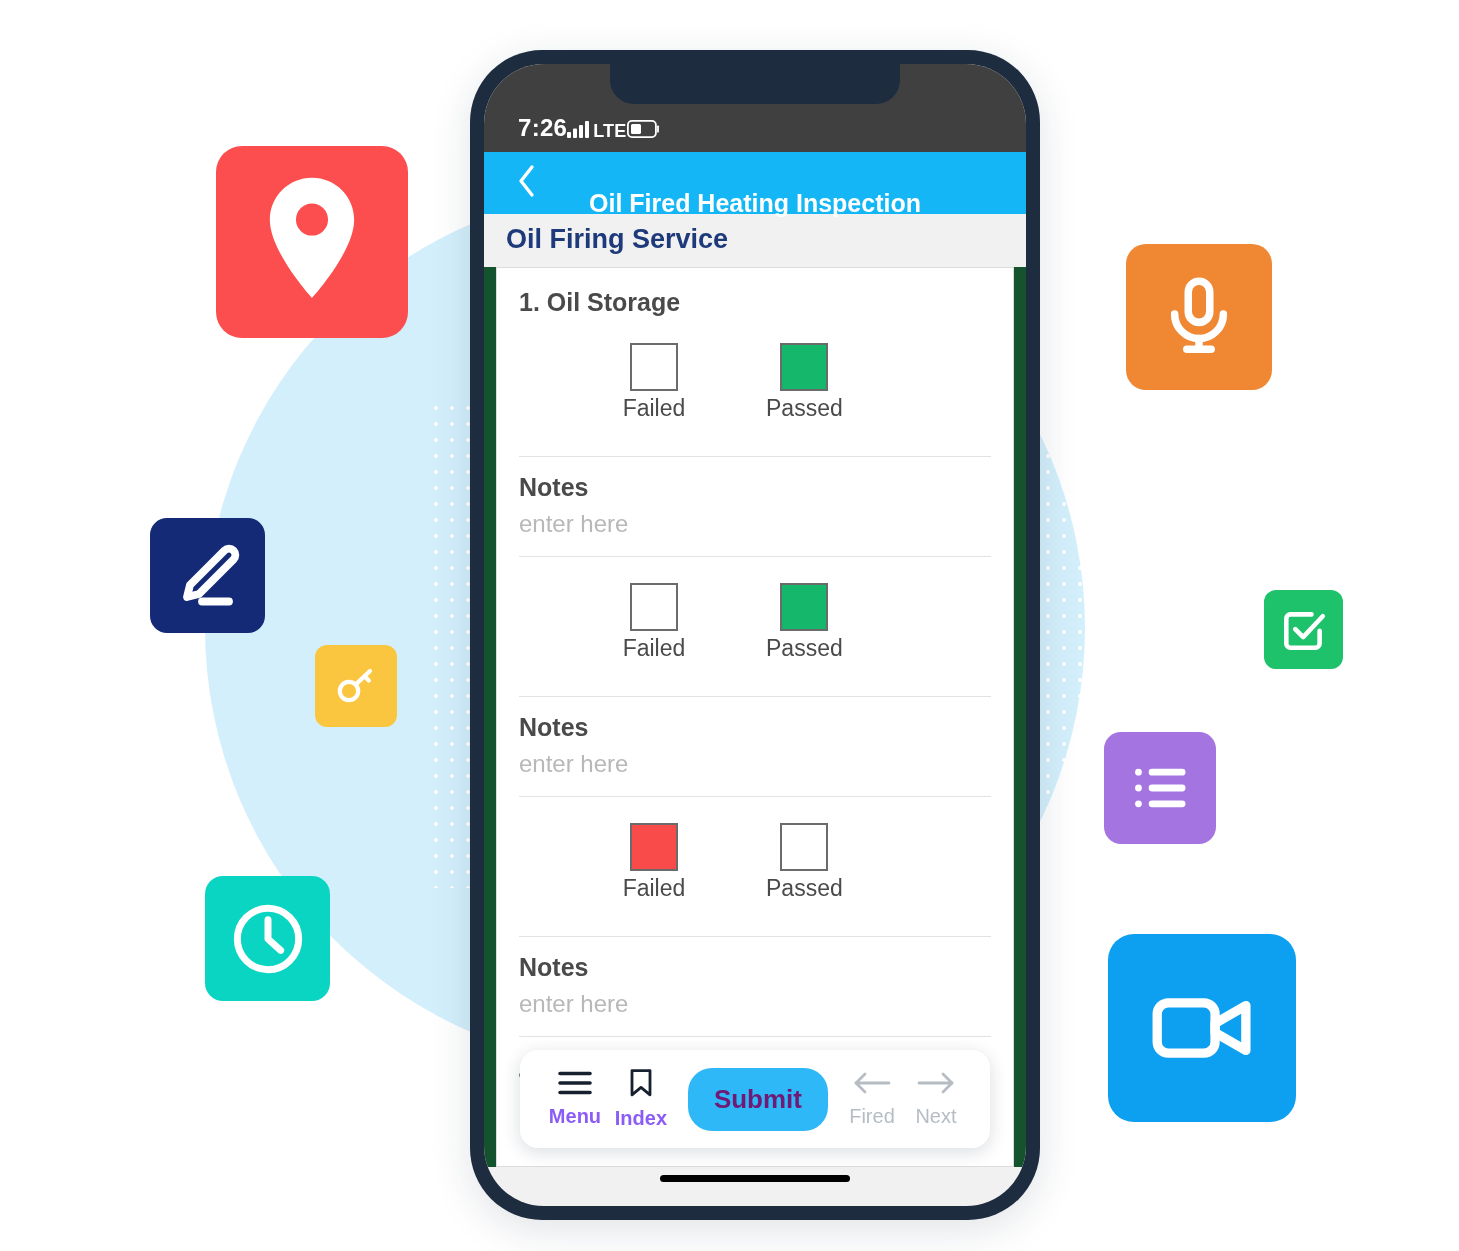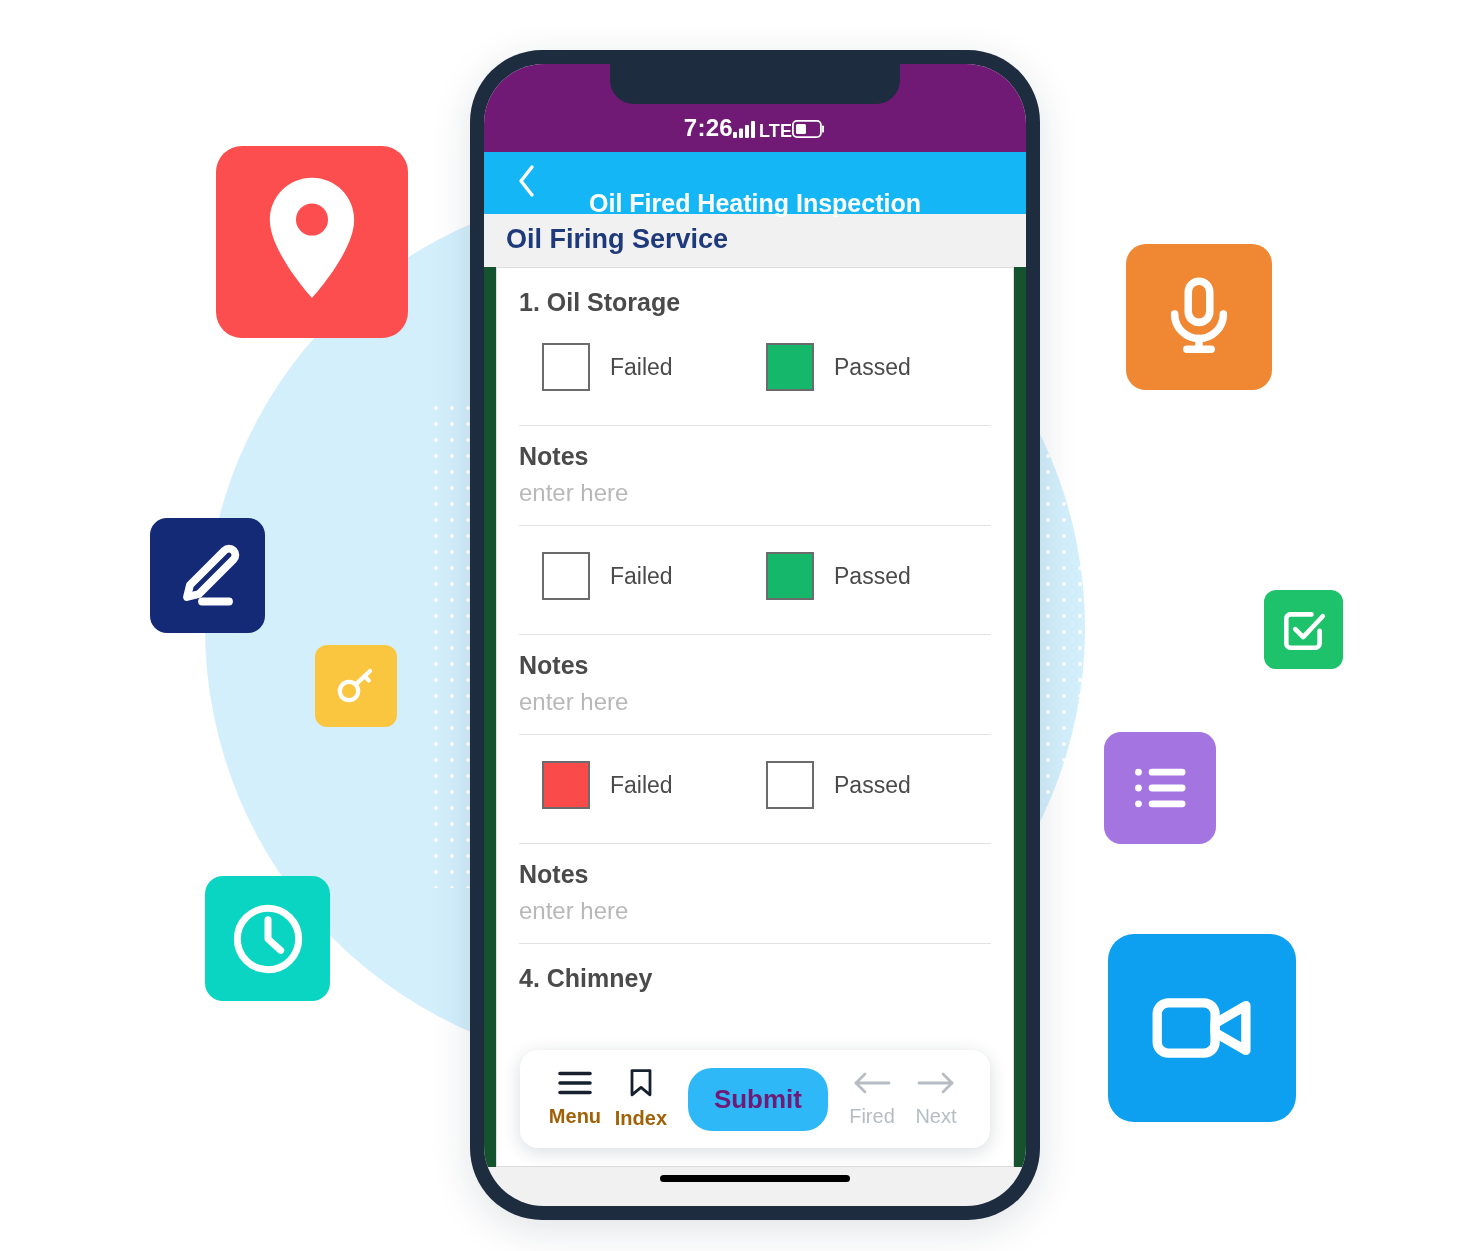"7:26" .statusbar { background: #701a75 -> #404040; justify-content: center -> flex-start }
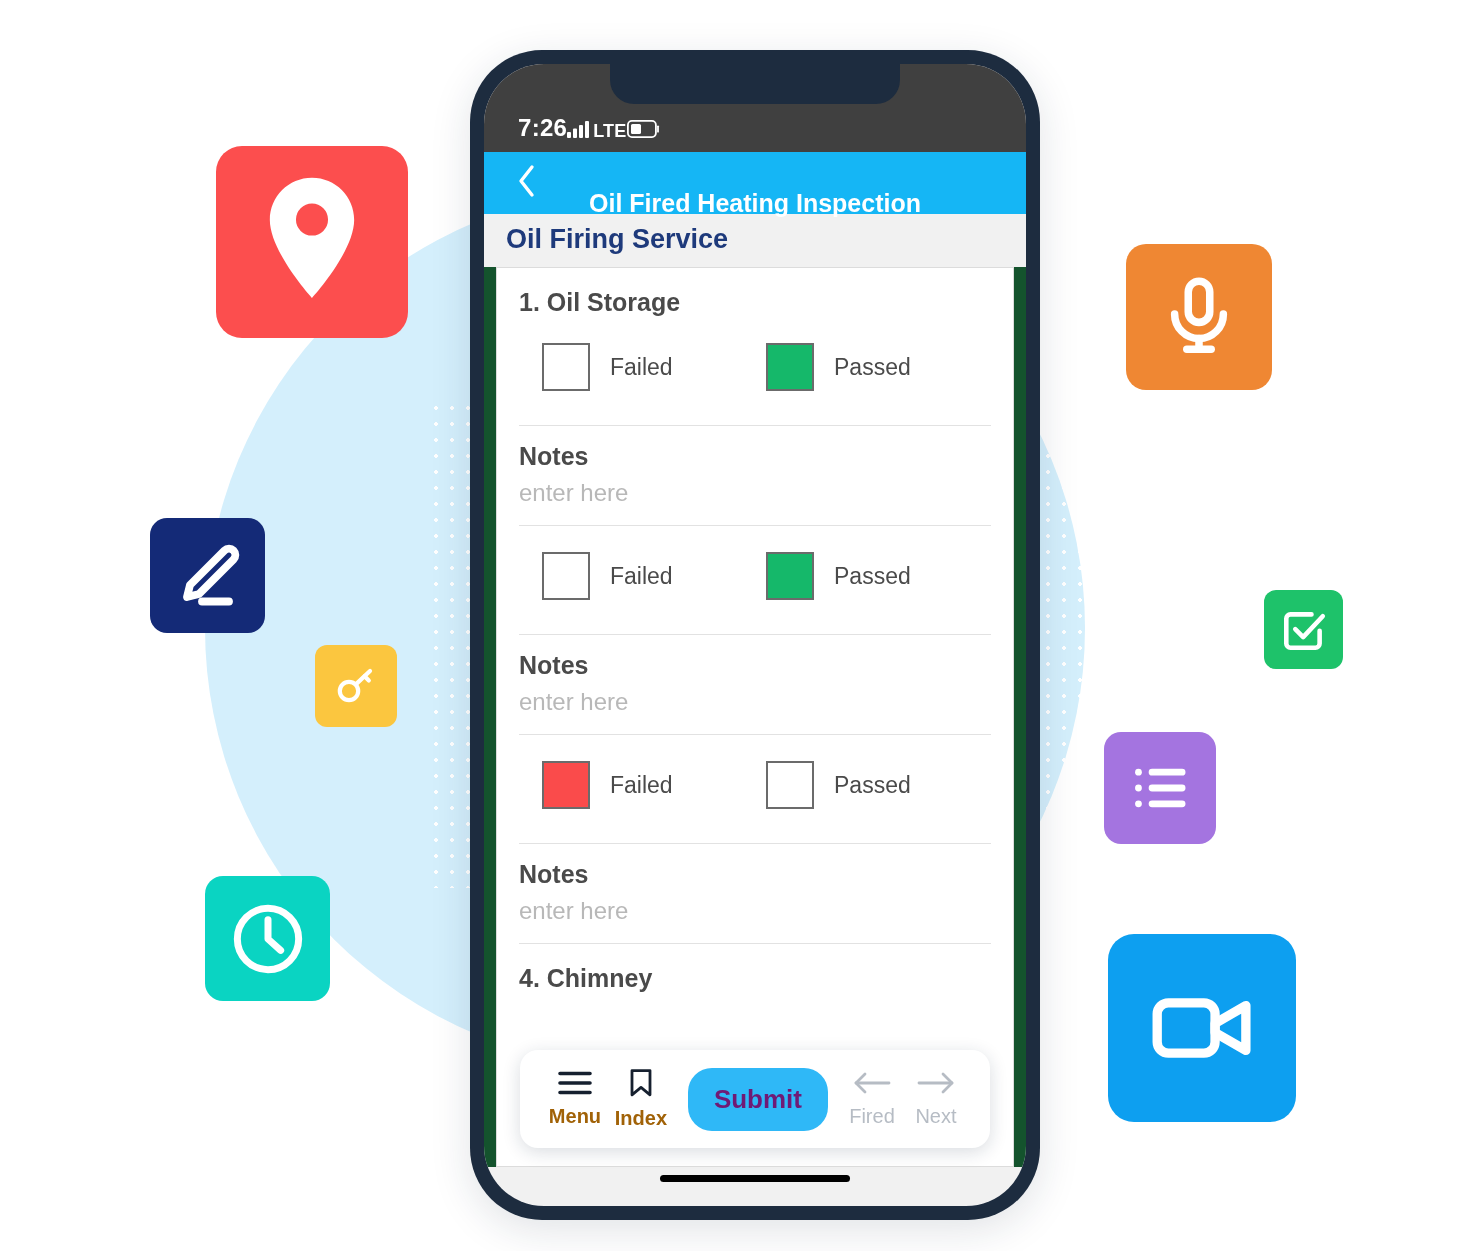"Failed" .choice { flex-direction: none -> column; gap: 20px -> 4px }
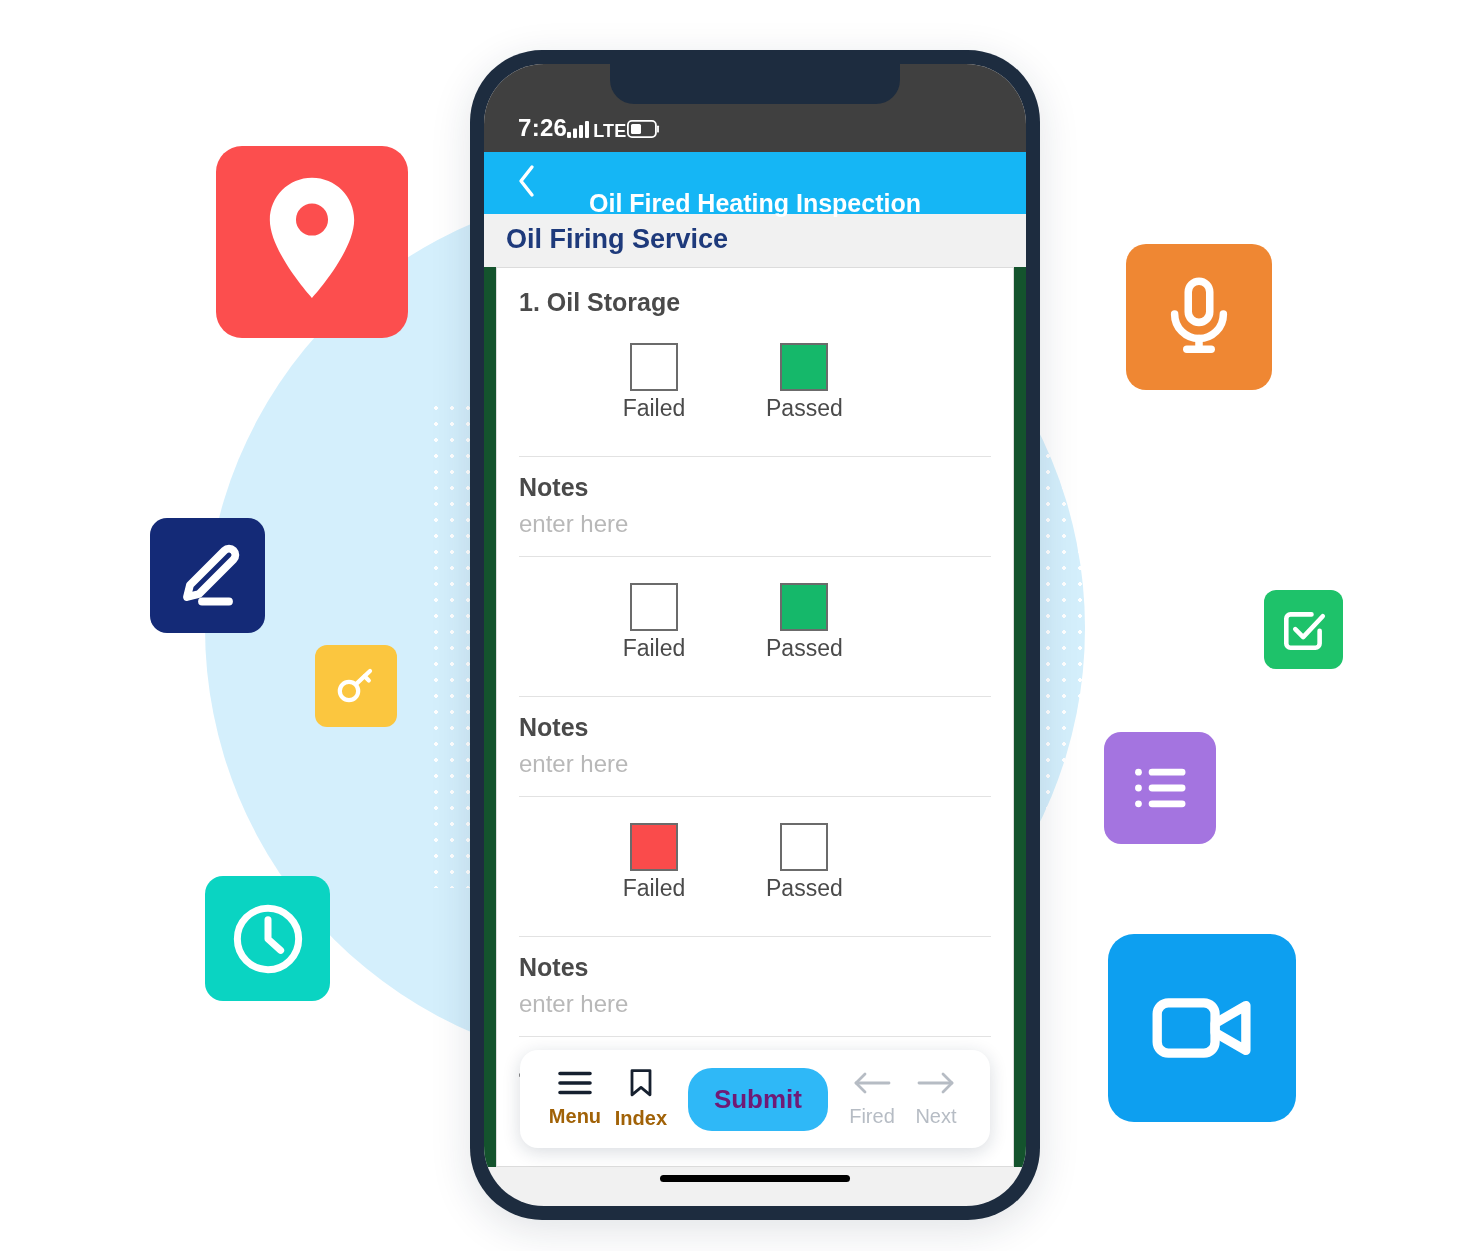"Menu" .tb-label { color: #a16207 -> #8b5cf6 }
